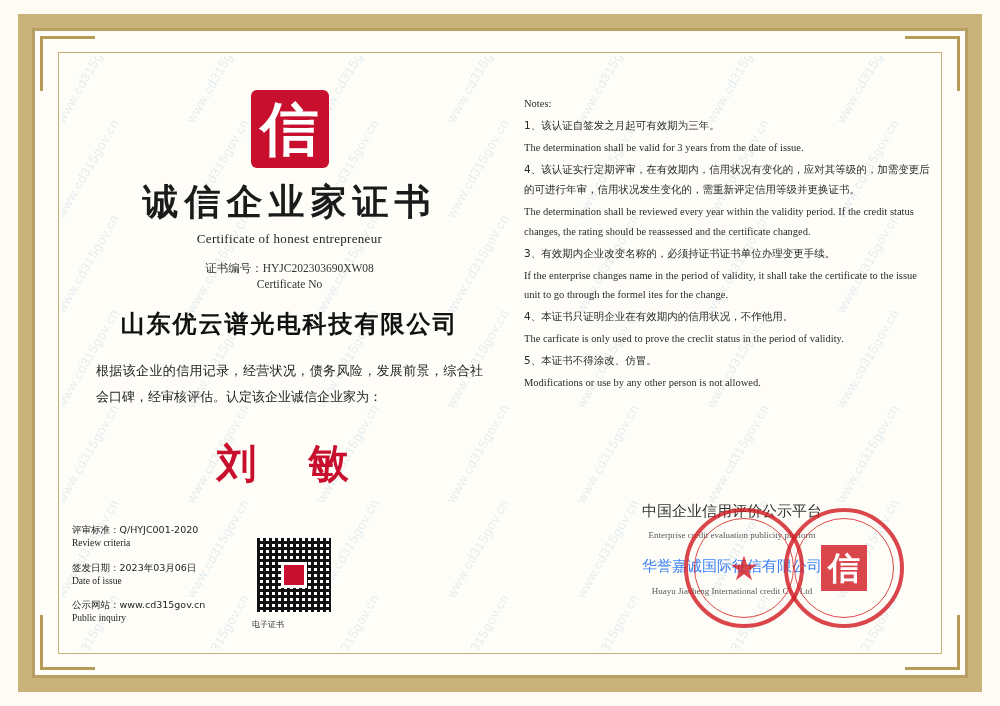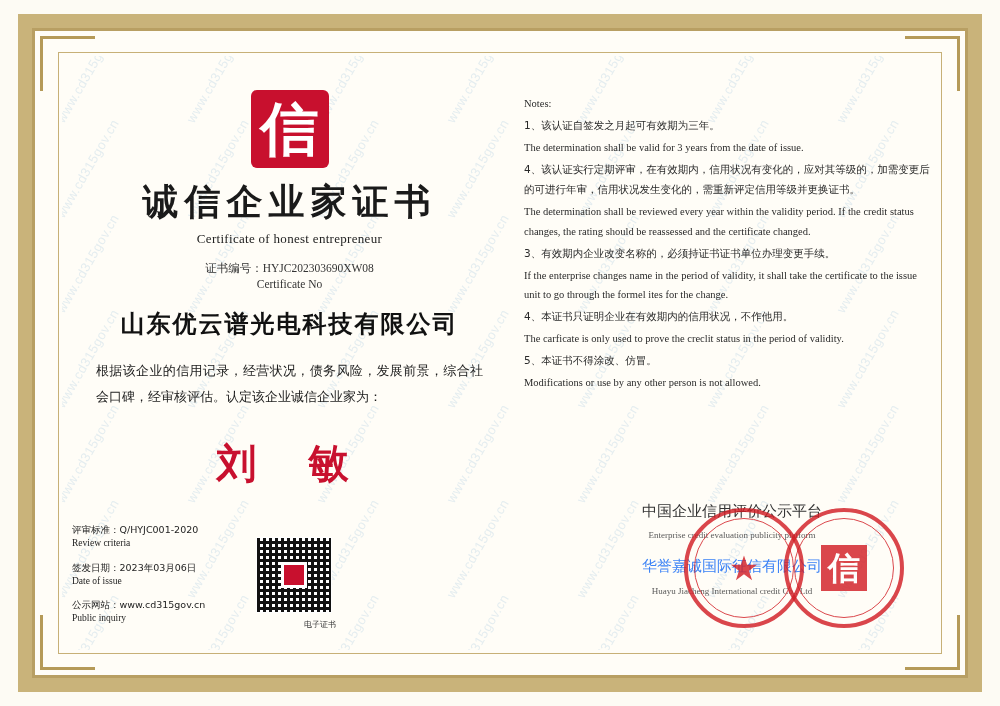"电子证书" .qr { text-align: right -> left }
